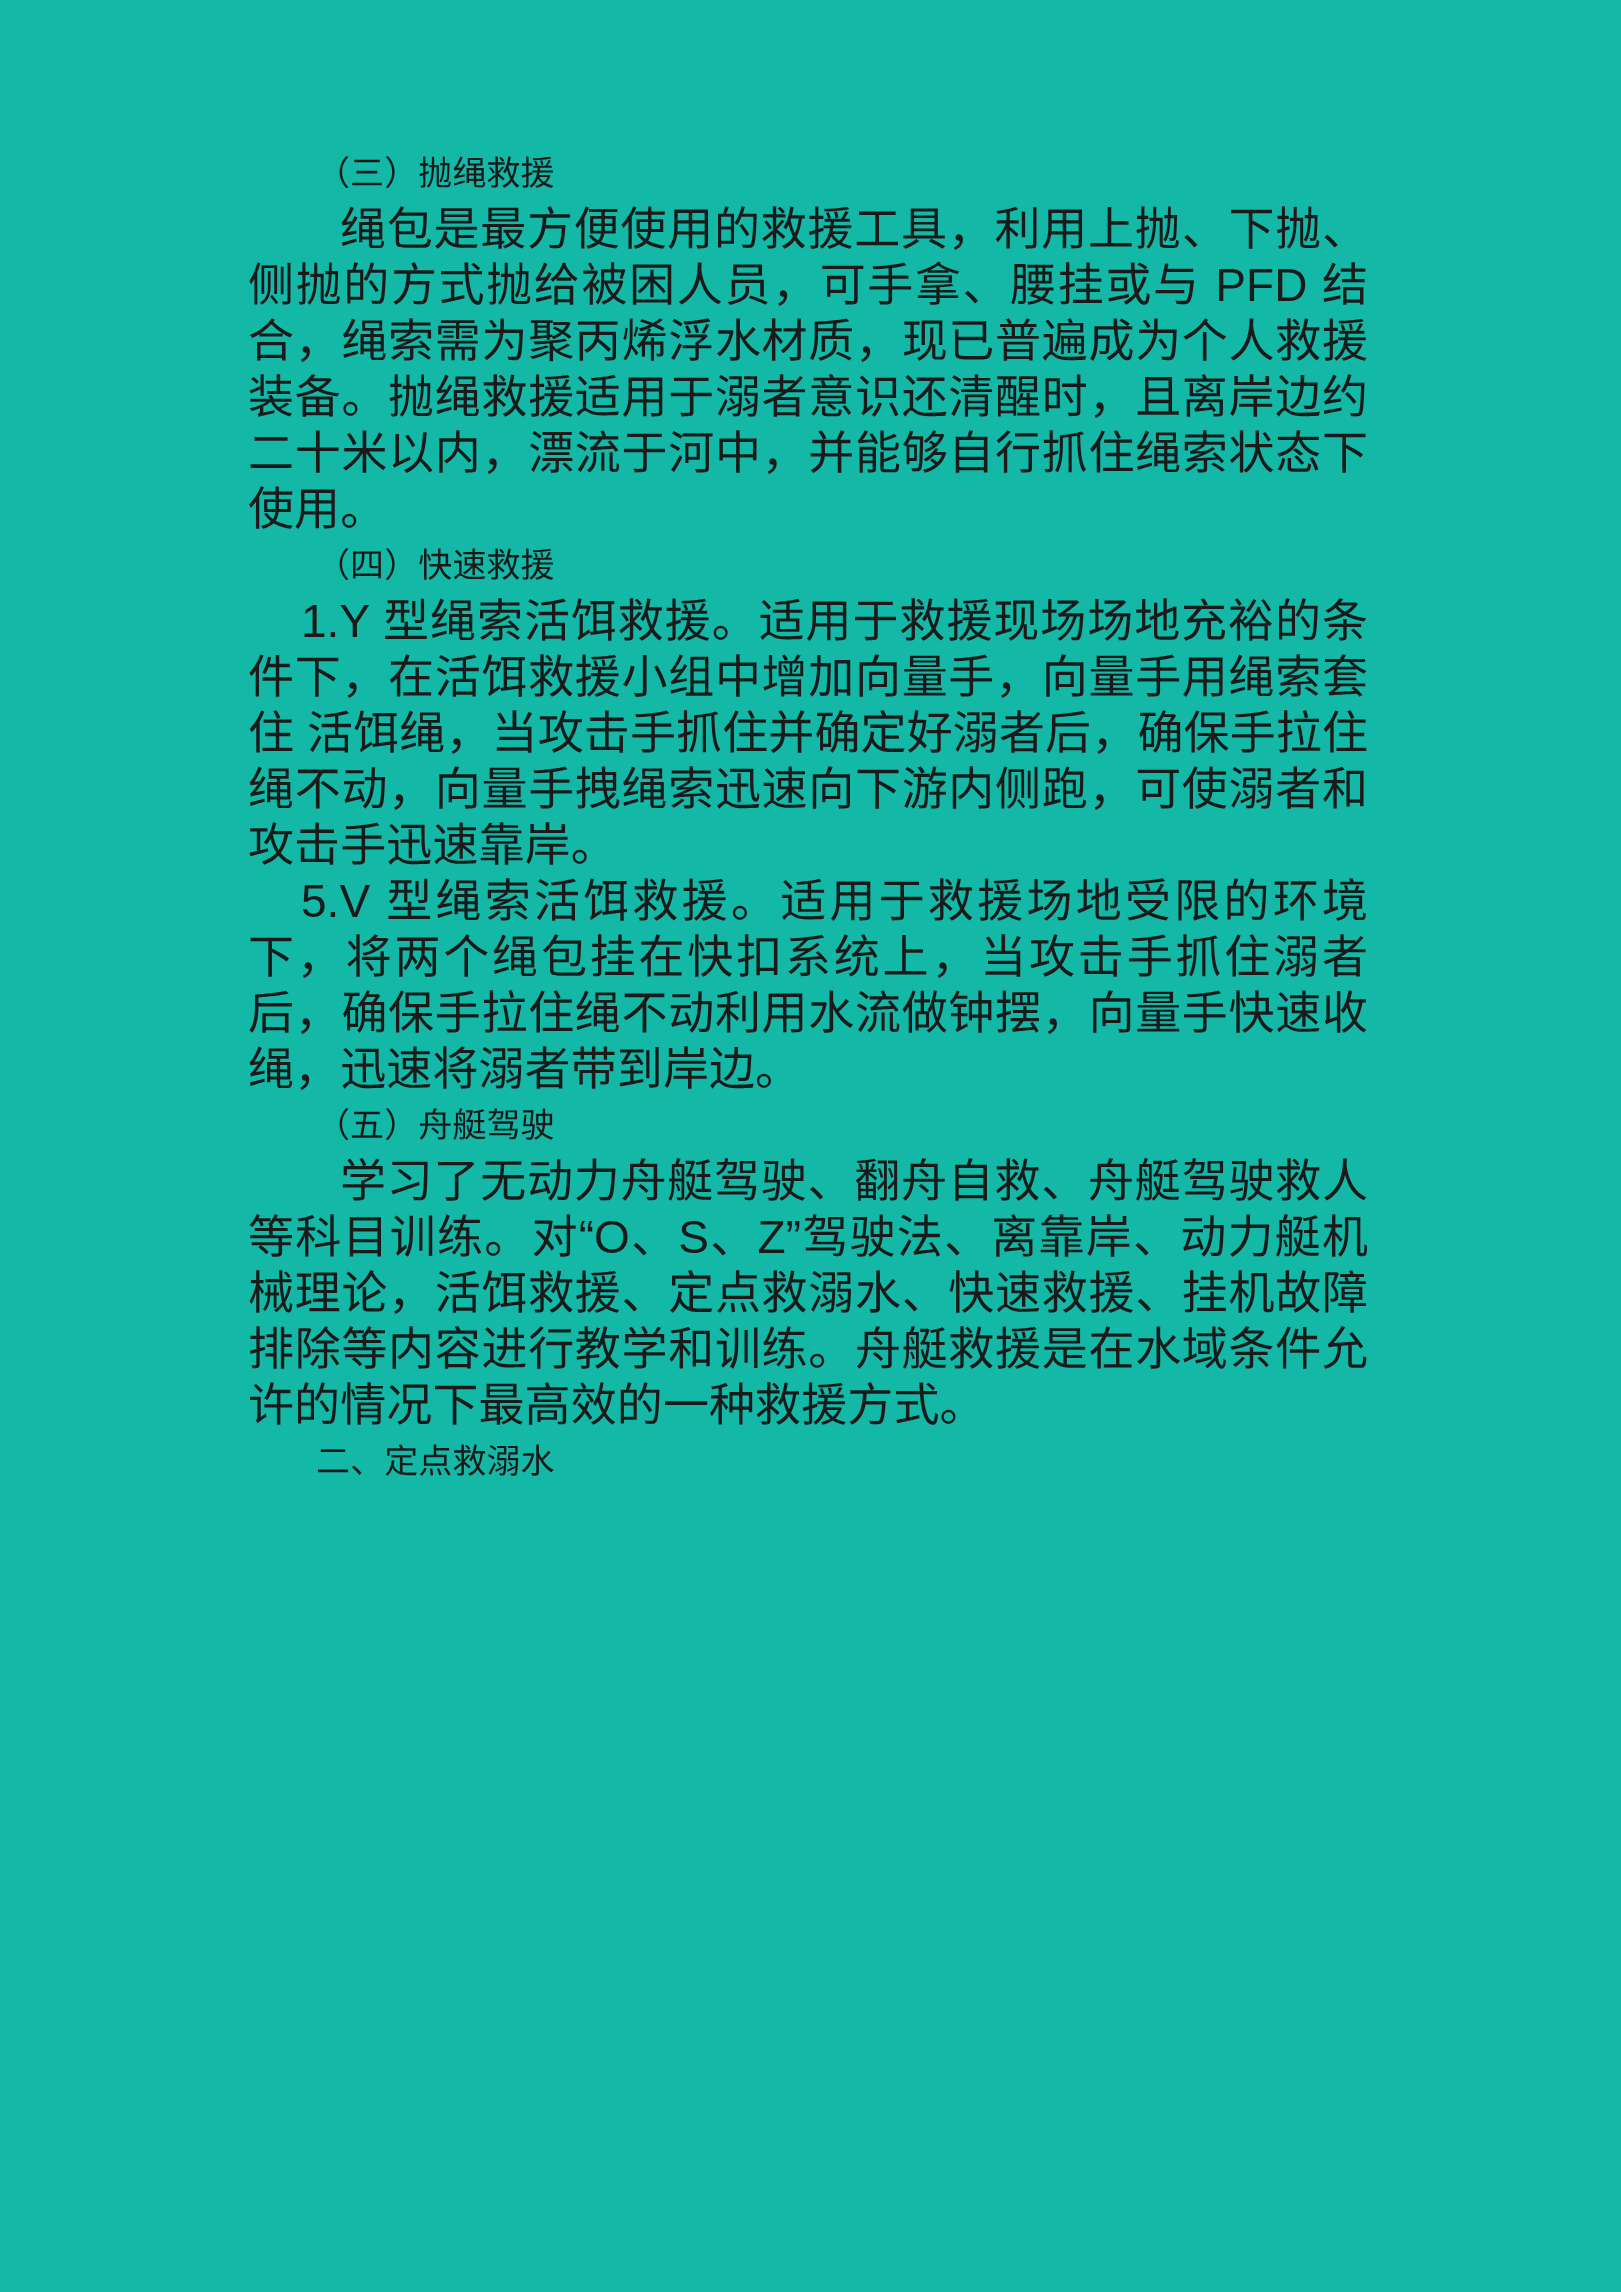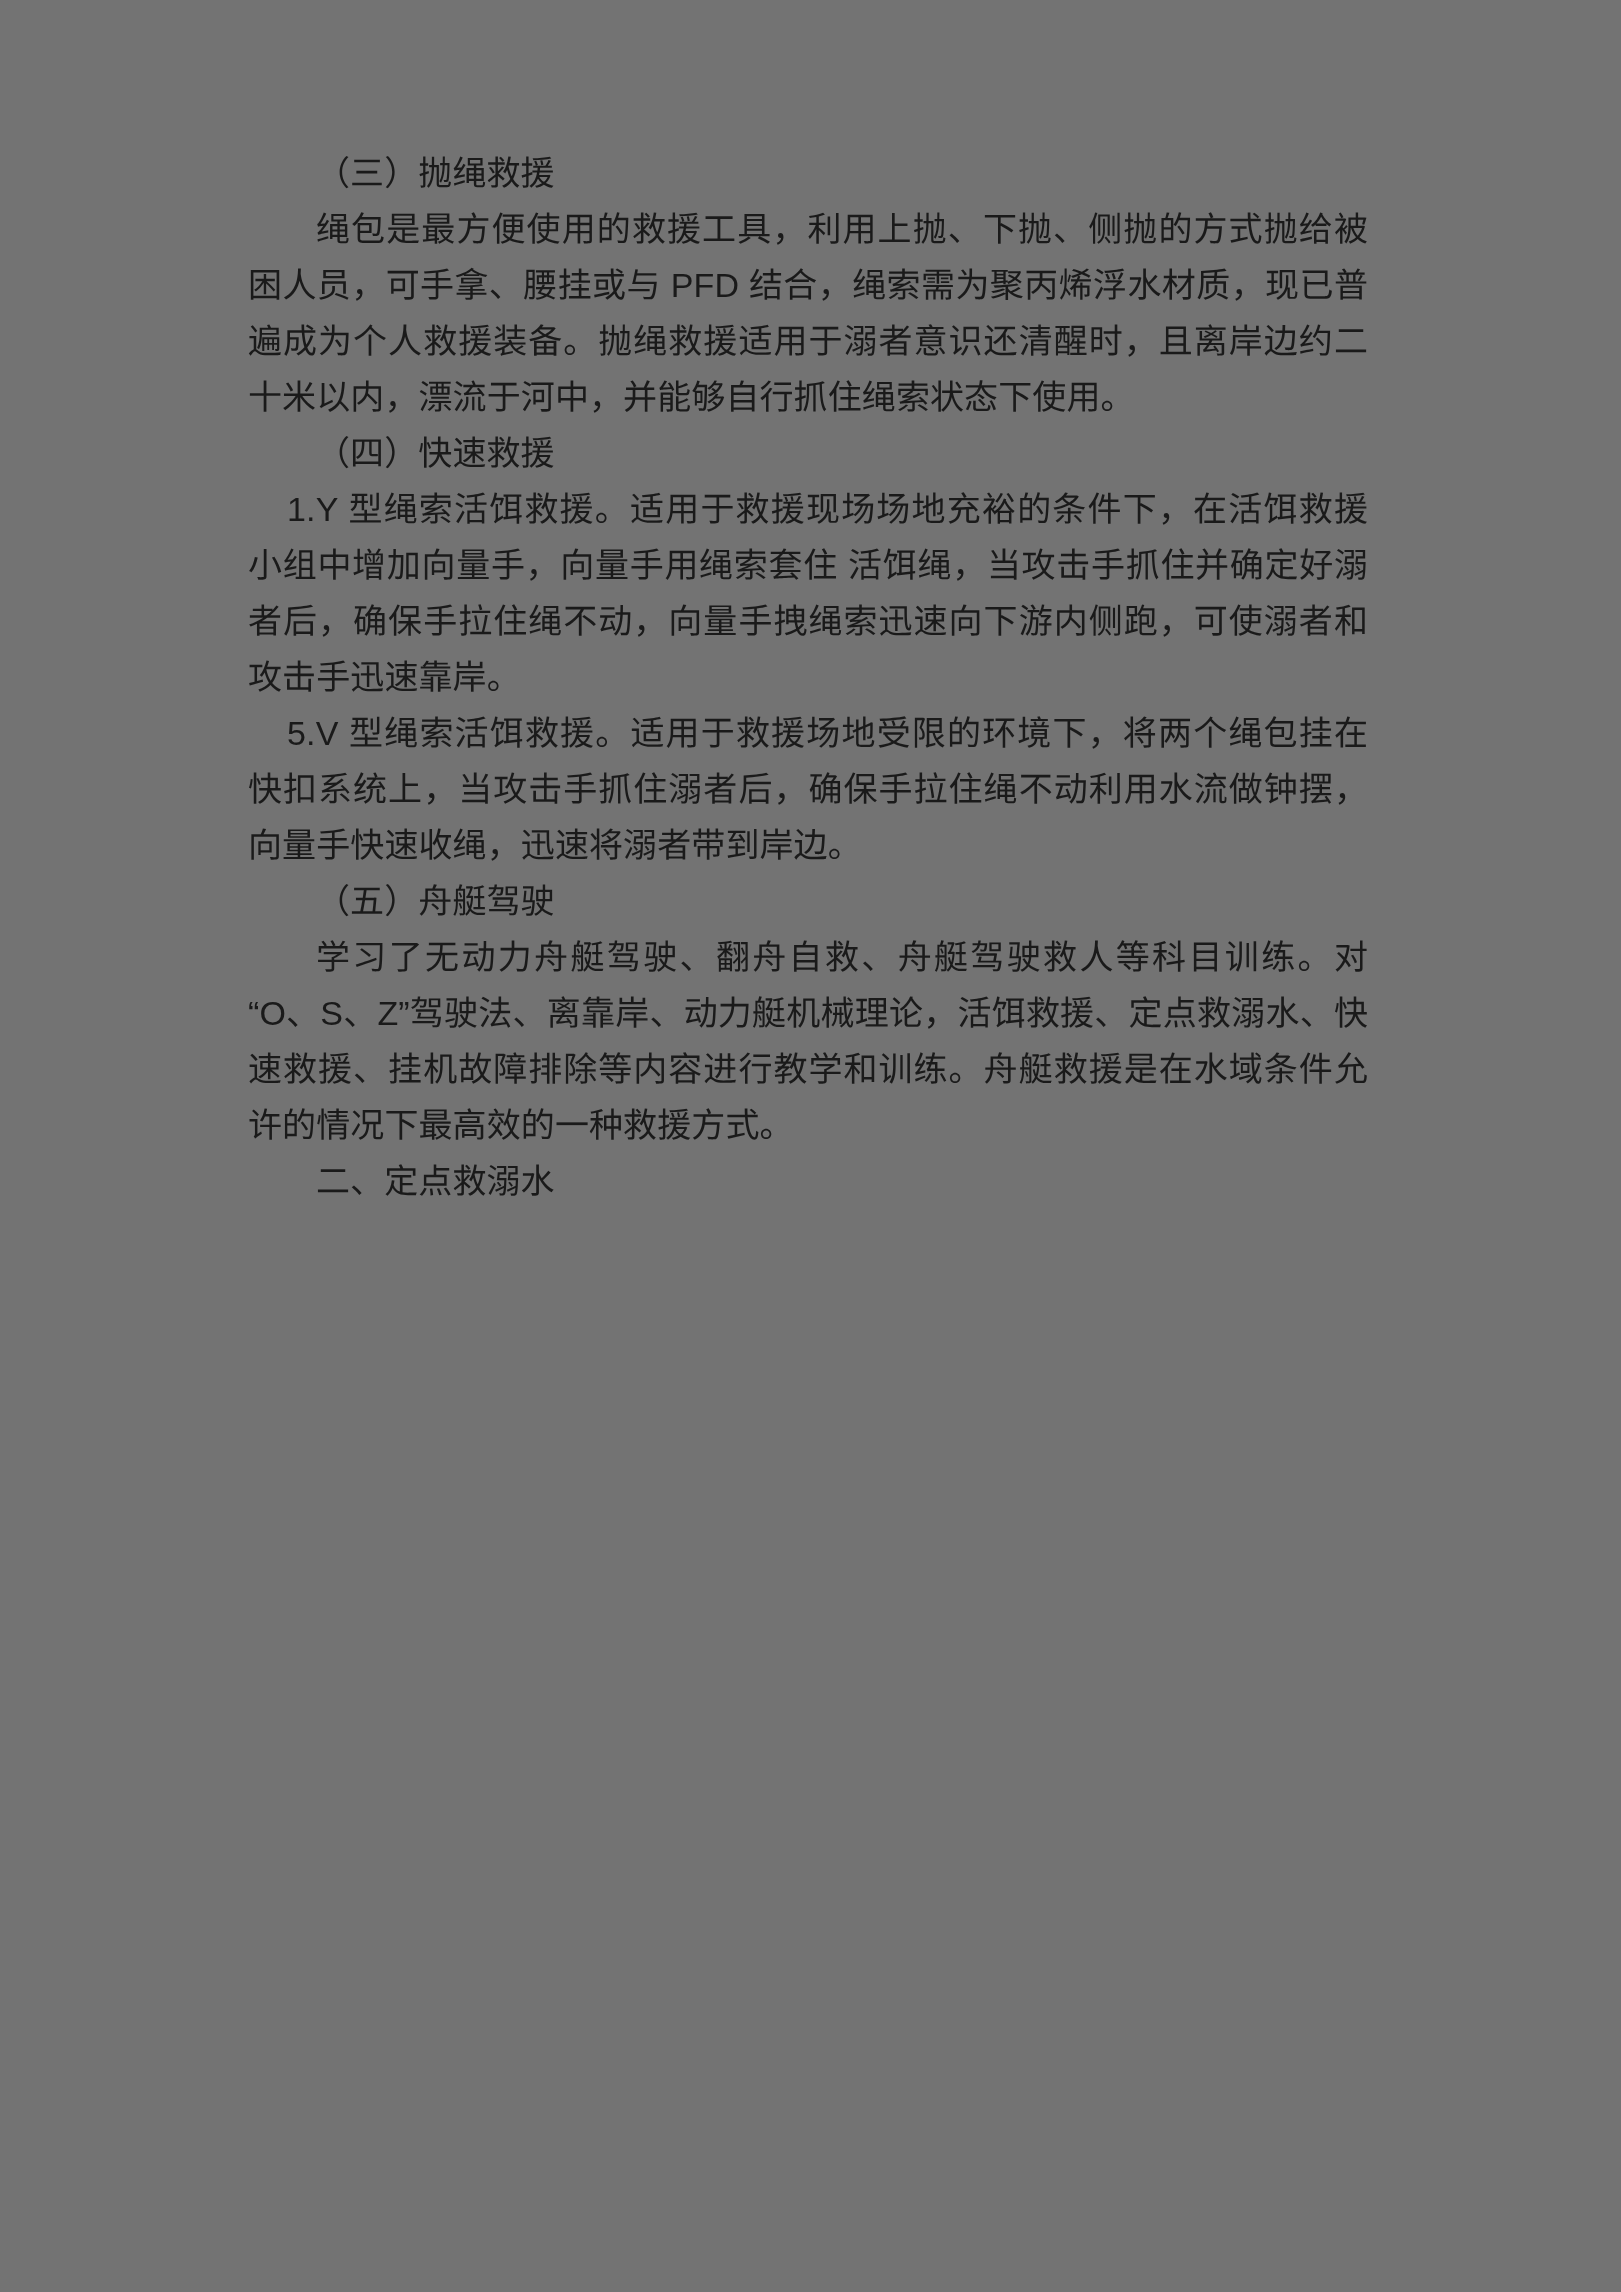"（三）抛绳救援" .page { background: #737373 -> #14b8a6 }
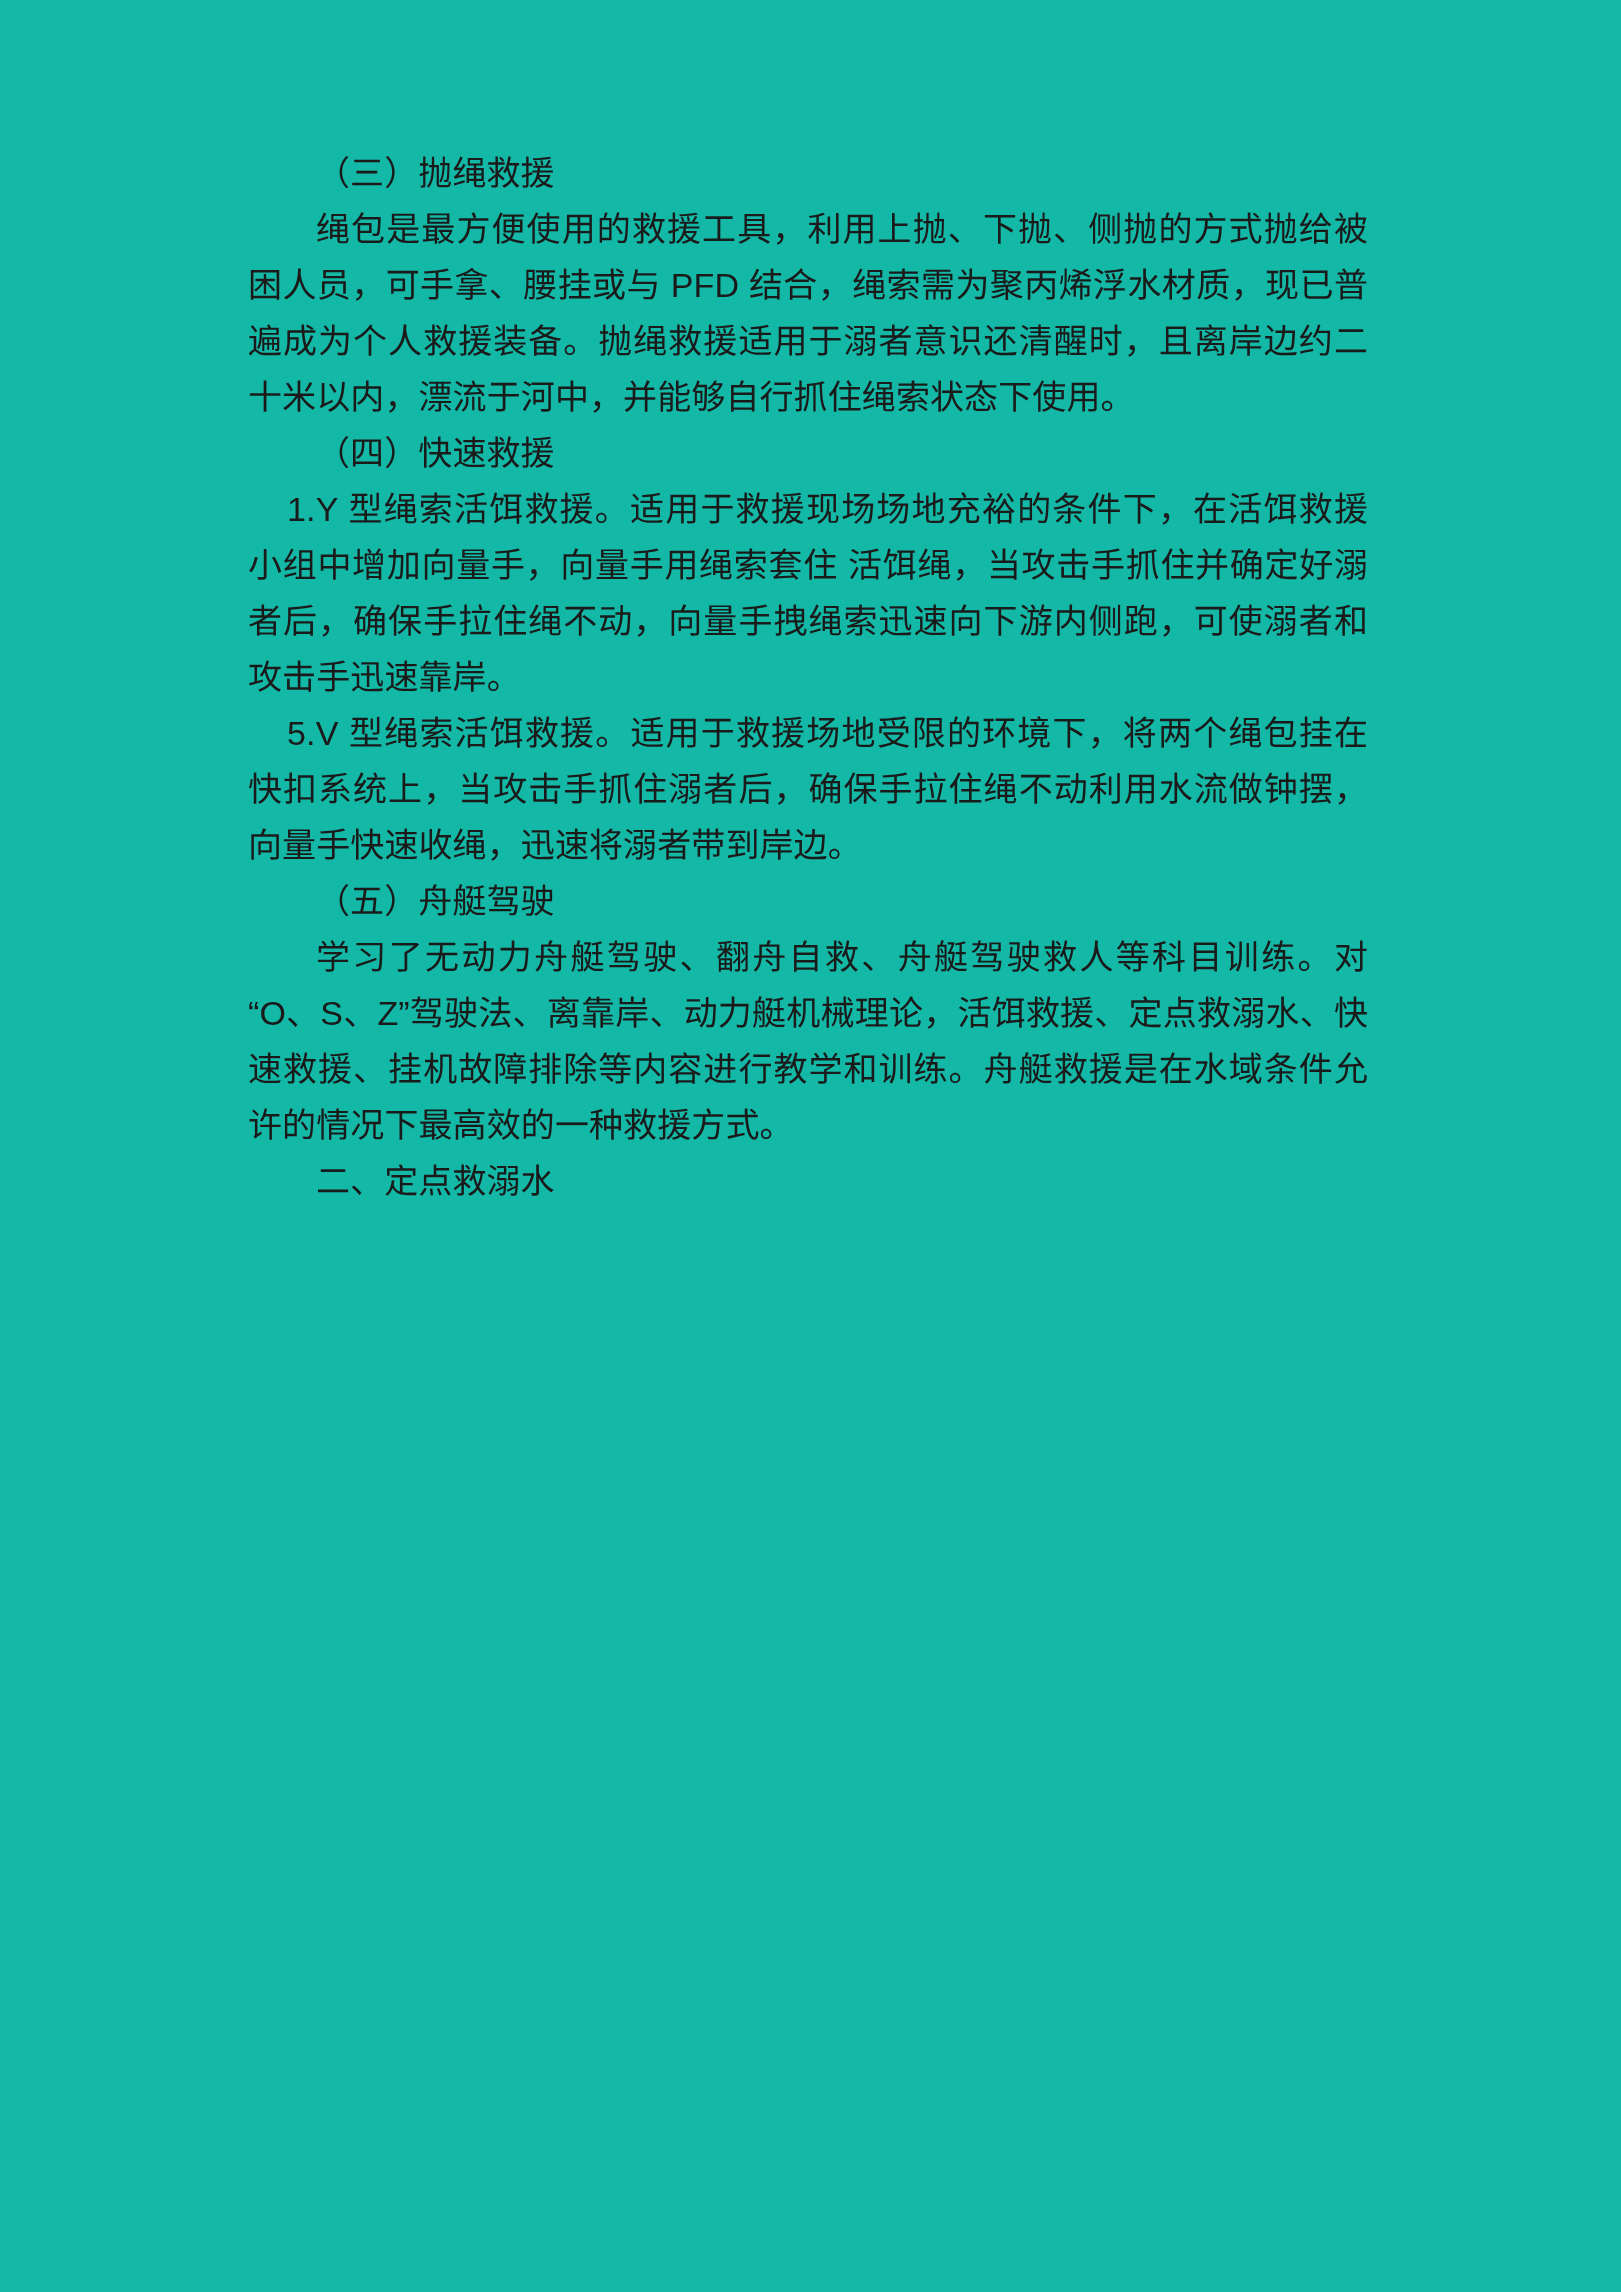"绳包是最方便使用的救援工具，利用上抛、下抛、侧抛的方式抛给被困人员，可手拿、腰挂" .para { font-size: 34px -> 46px }
